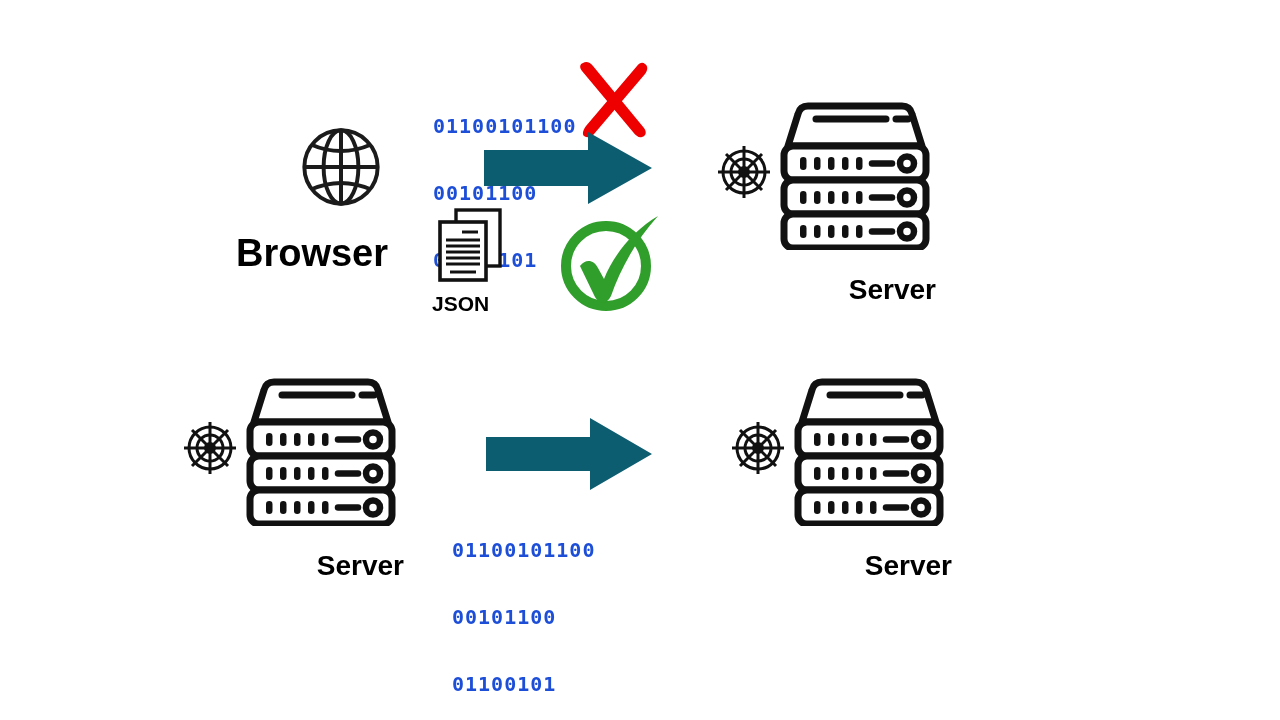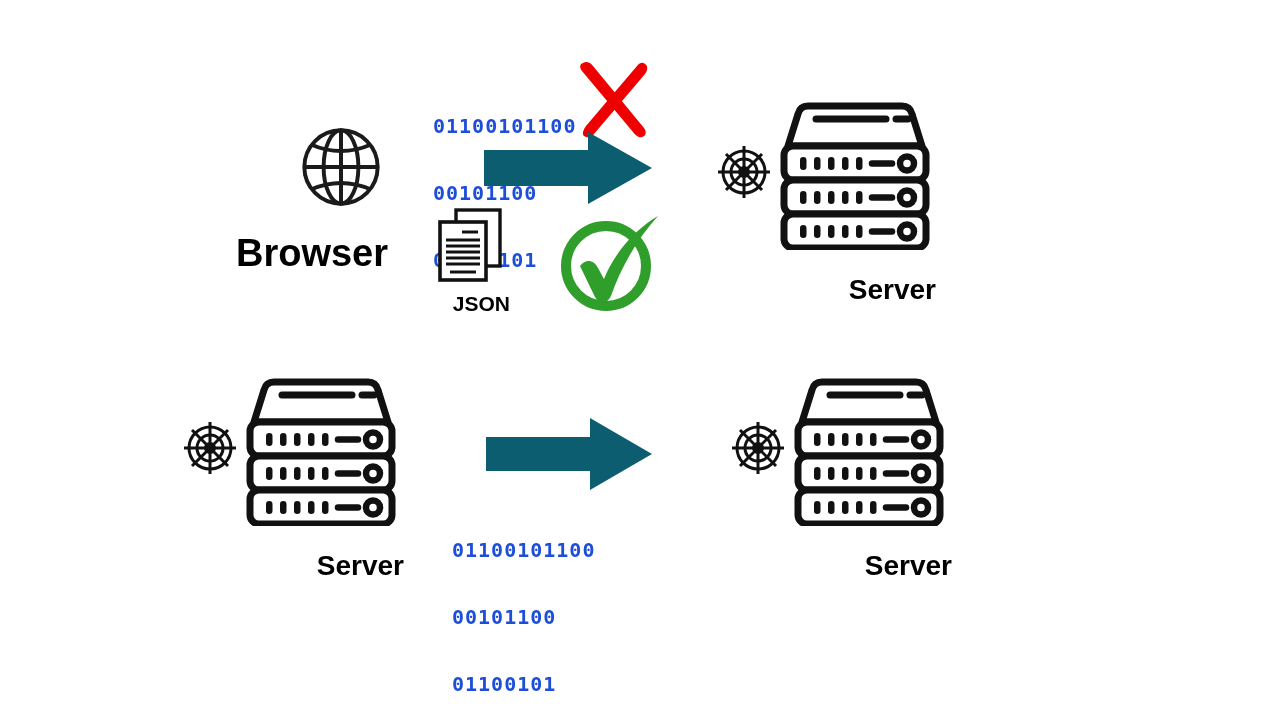"JSON" #json-doc .node-label { text-align: right -> left }
